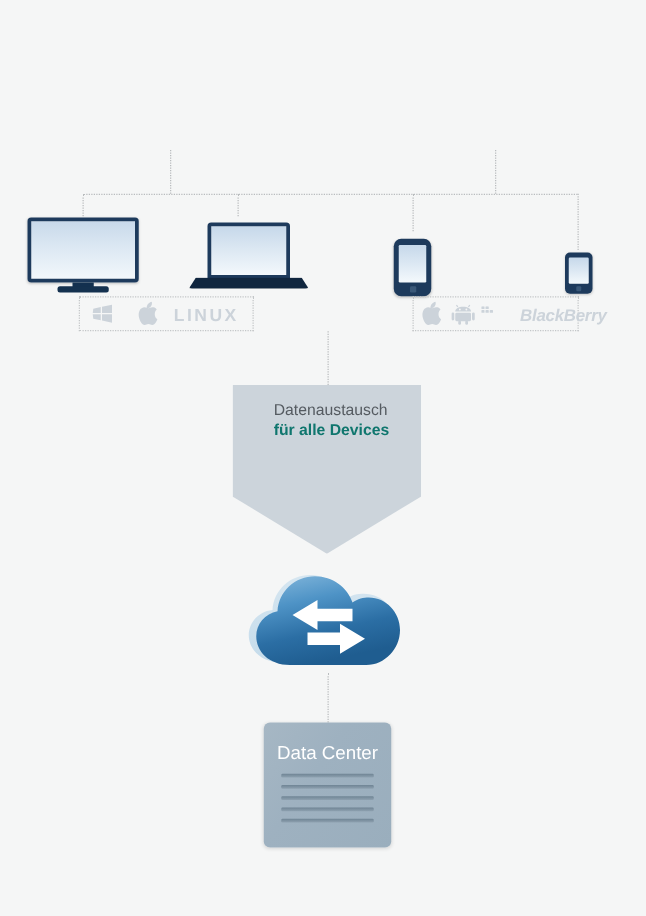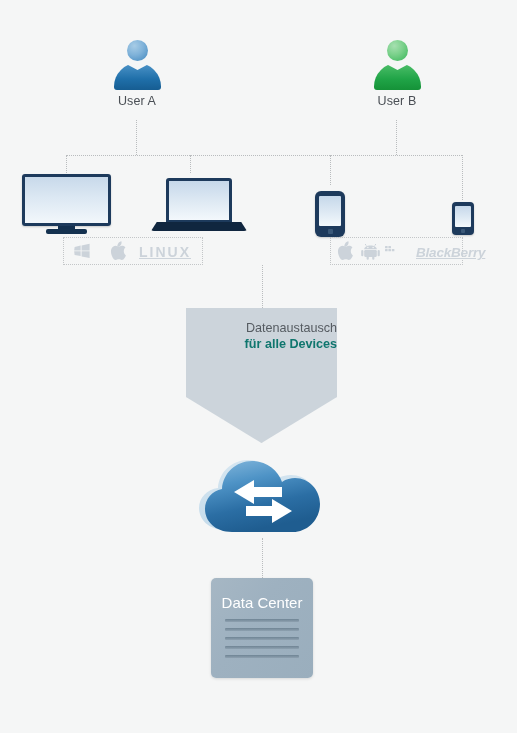"User A" div.user { html: <div> <div> <div></div> <div></div> </div> <div>User A</div> </div> -> none }
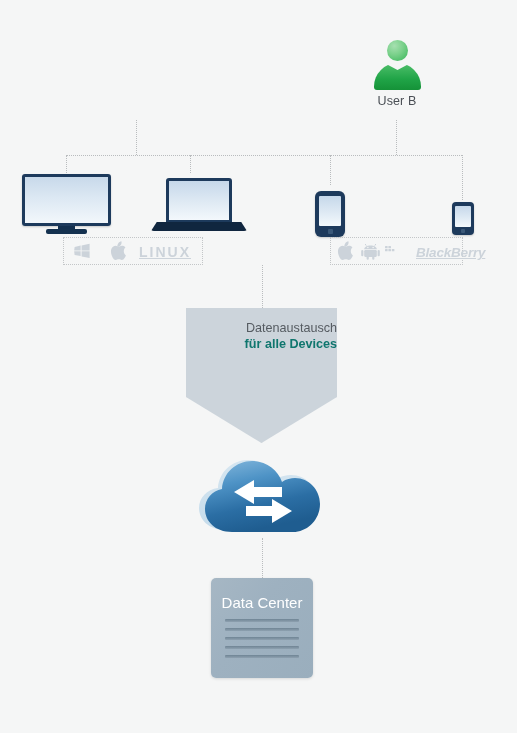"User B" div.user { html: <div> <div> <div></div> <div></div> </div> <div>User B</div> </div> -> none }
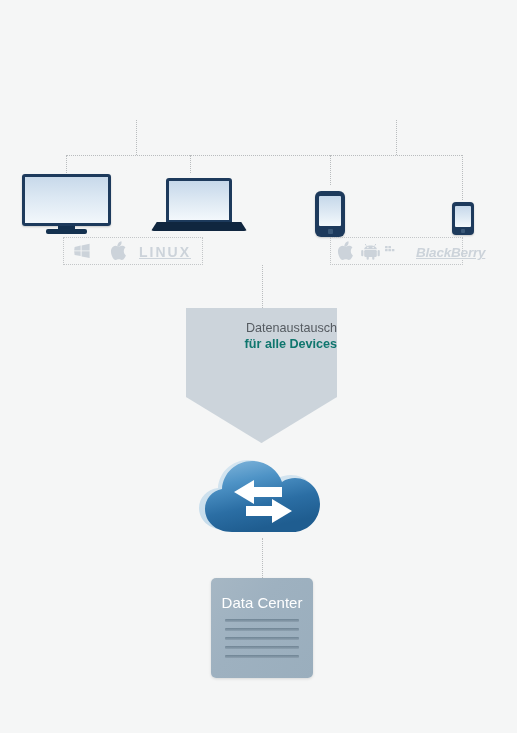"LINUX" .oslogo { text-decoration: underline -> none }
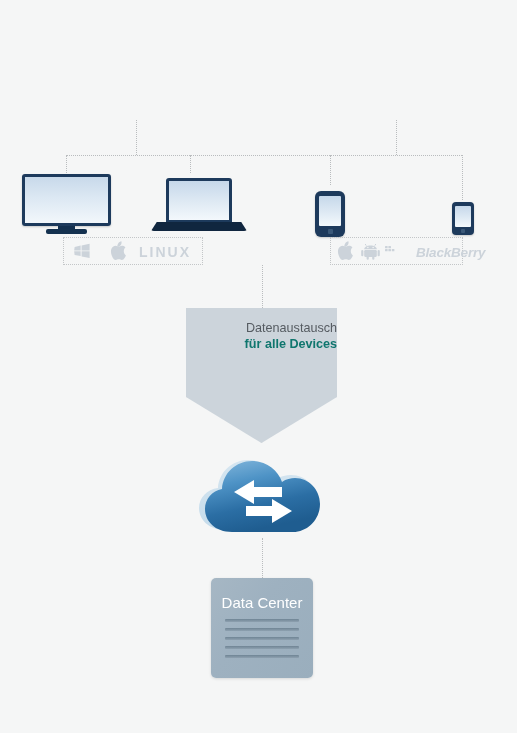"Datenaustausch" .banner-inner { padding-left: none -> 33px; text-align: right -> left }
